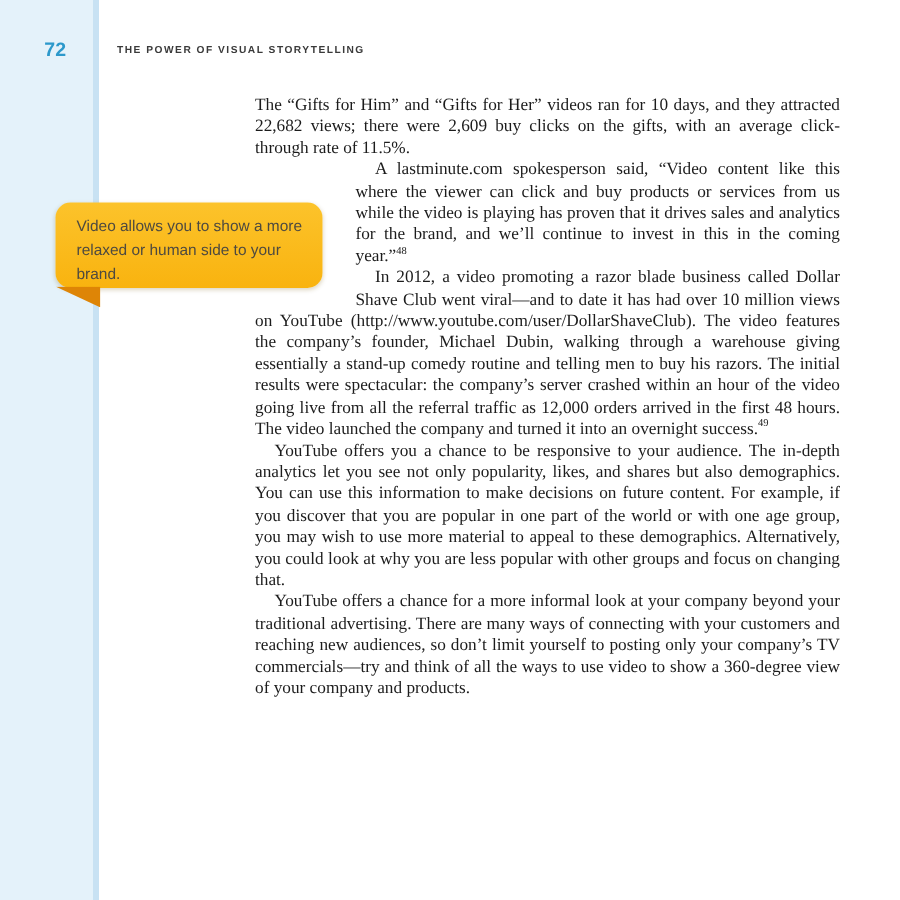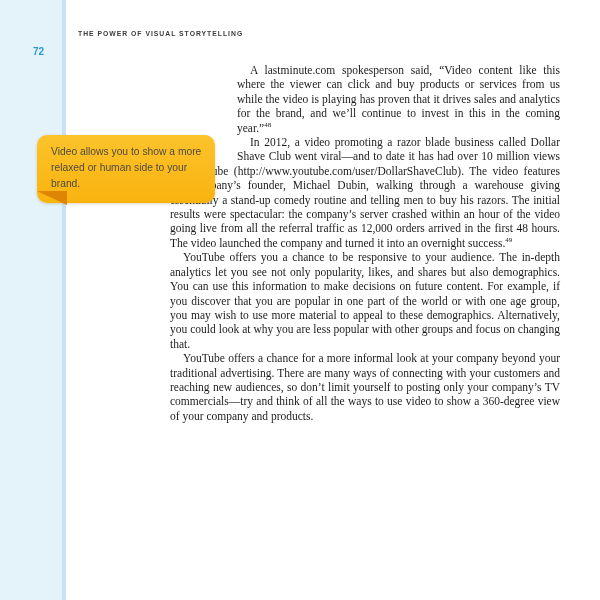"72" .page-num { font-size: 10px -> 13px; margin-top: 21px -> none }
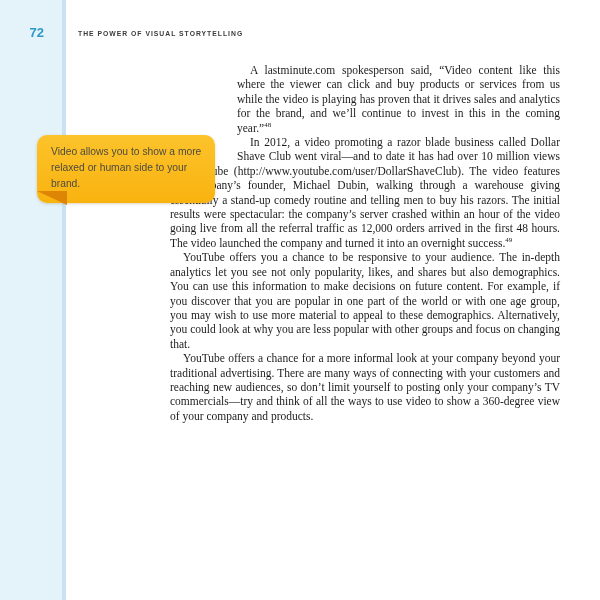"The “Gifts for Him” and" p.first { html: none -> <p><span>The “Gifts for Him” and “Gifts for Her” videos ran for 10 days, and they attracted 22,682 views; there were 2,609 buy clicks on the gifts, with an average click-through rate of 11.5%.</span></p> }
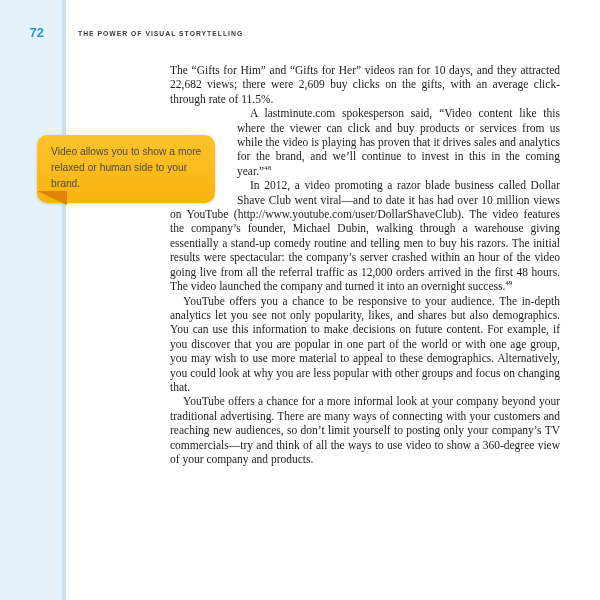"Video allows you to show" .callout { height: 68px -> 57px }
